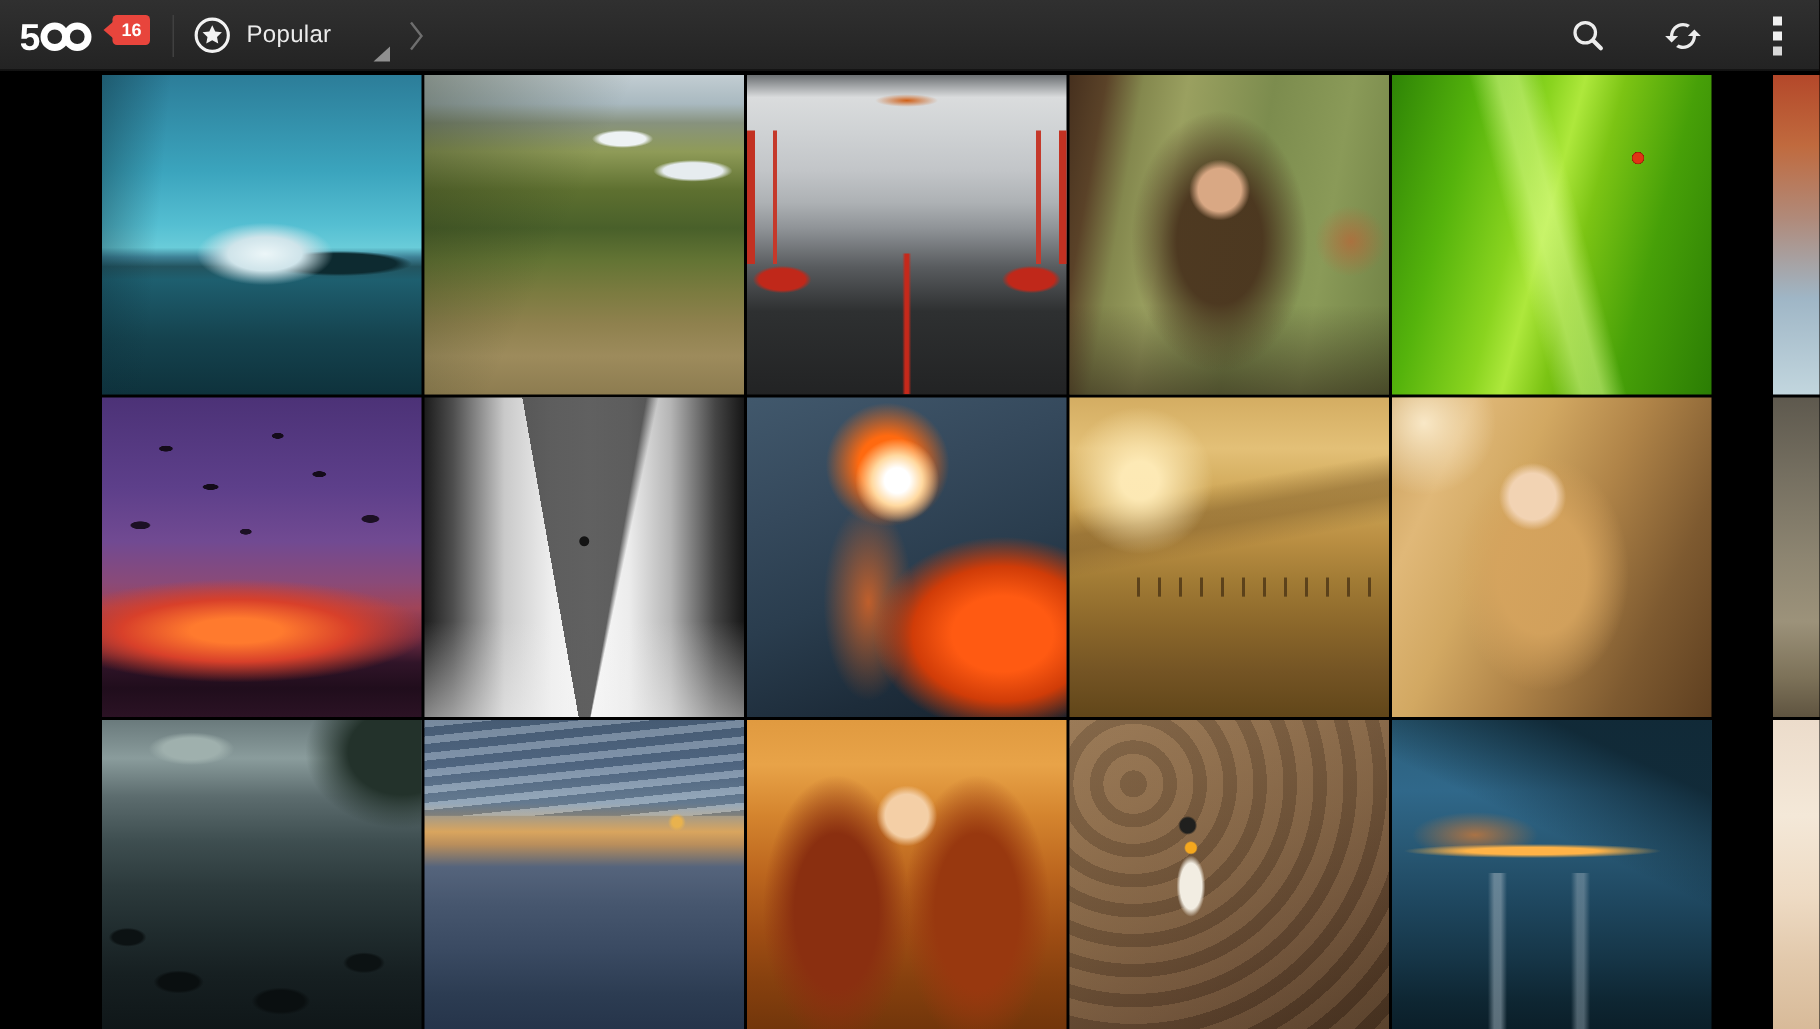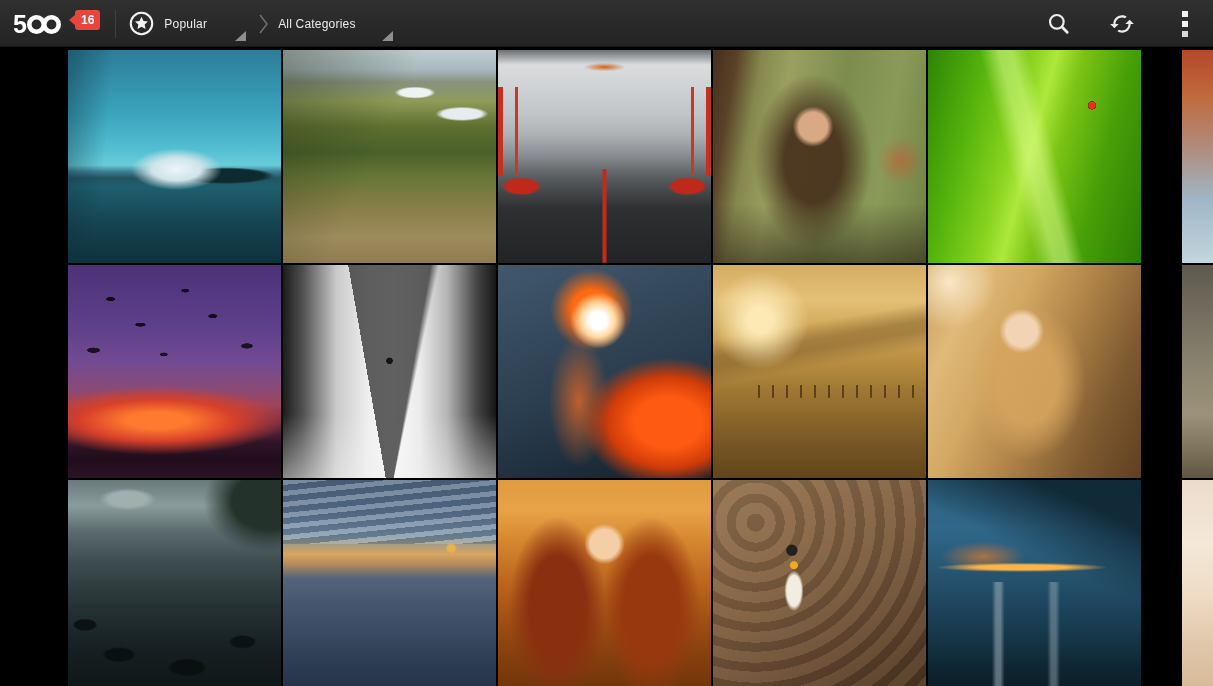"Popular" .bar-label { font-size: 12px -> 16px }
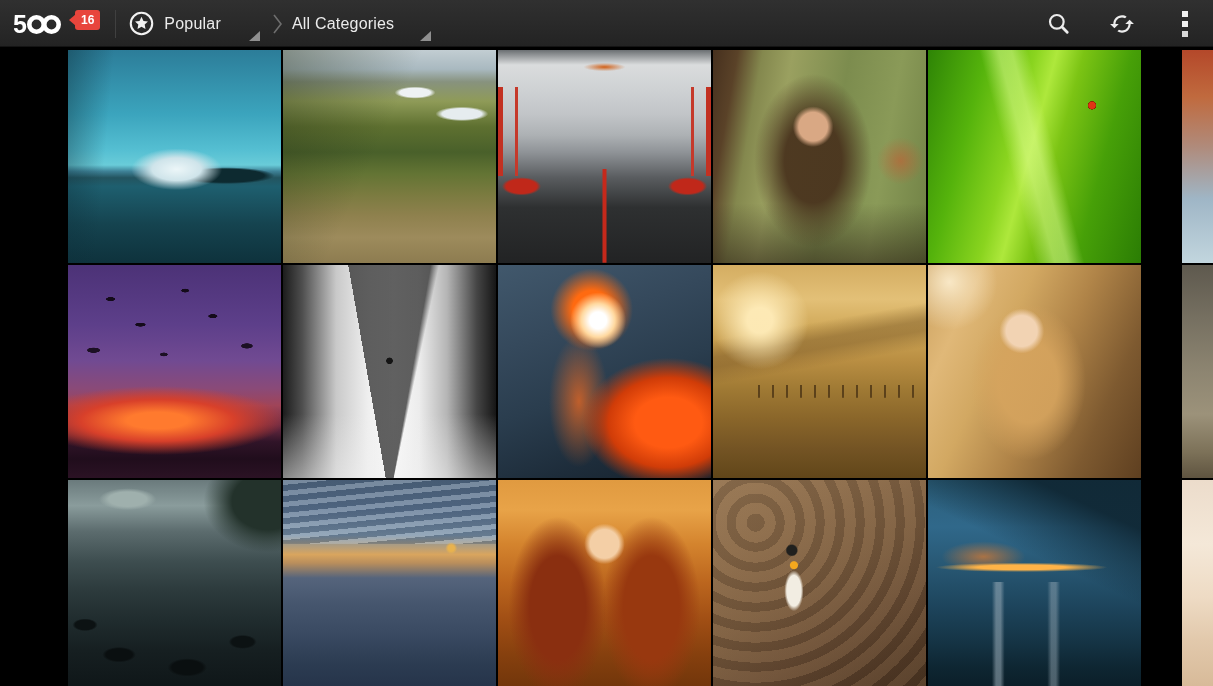"All Categories" button.bar-item { html: <button> <span>All Categories</span> <span></span> </button> -> none }
